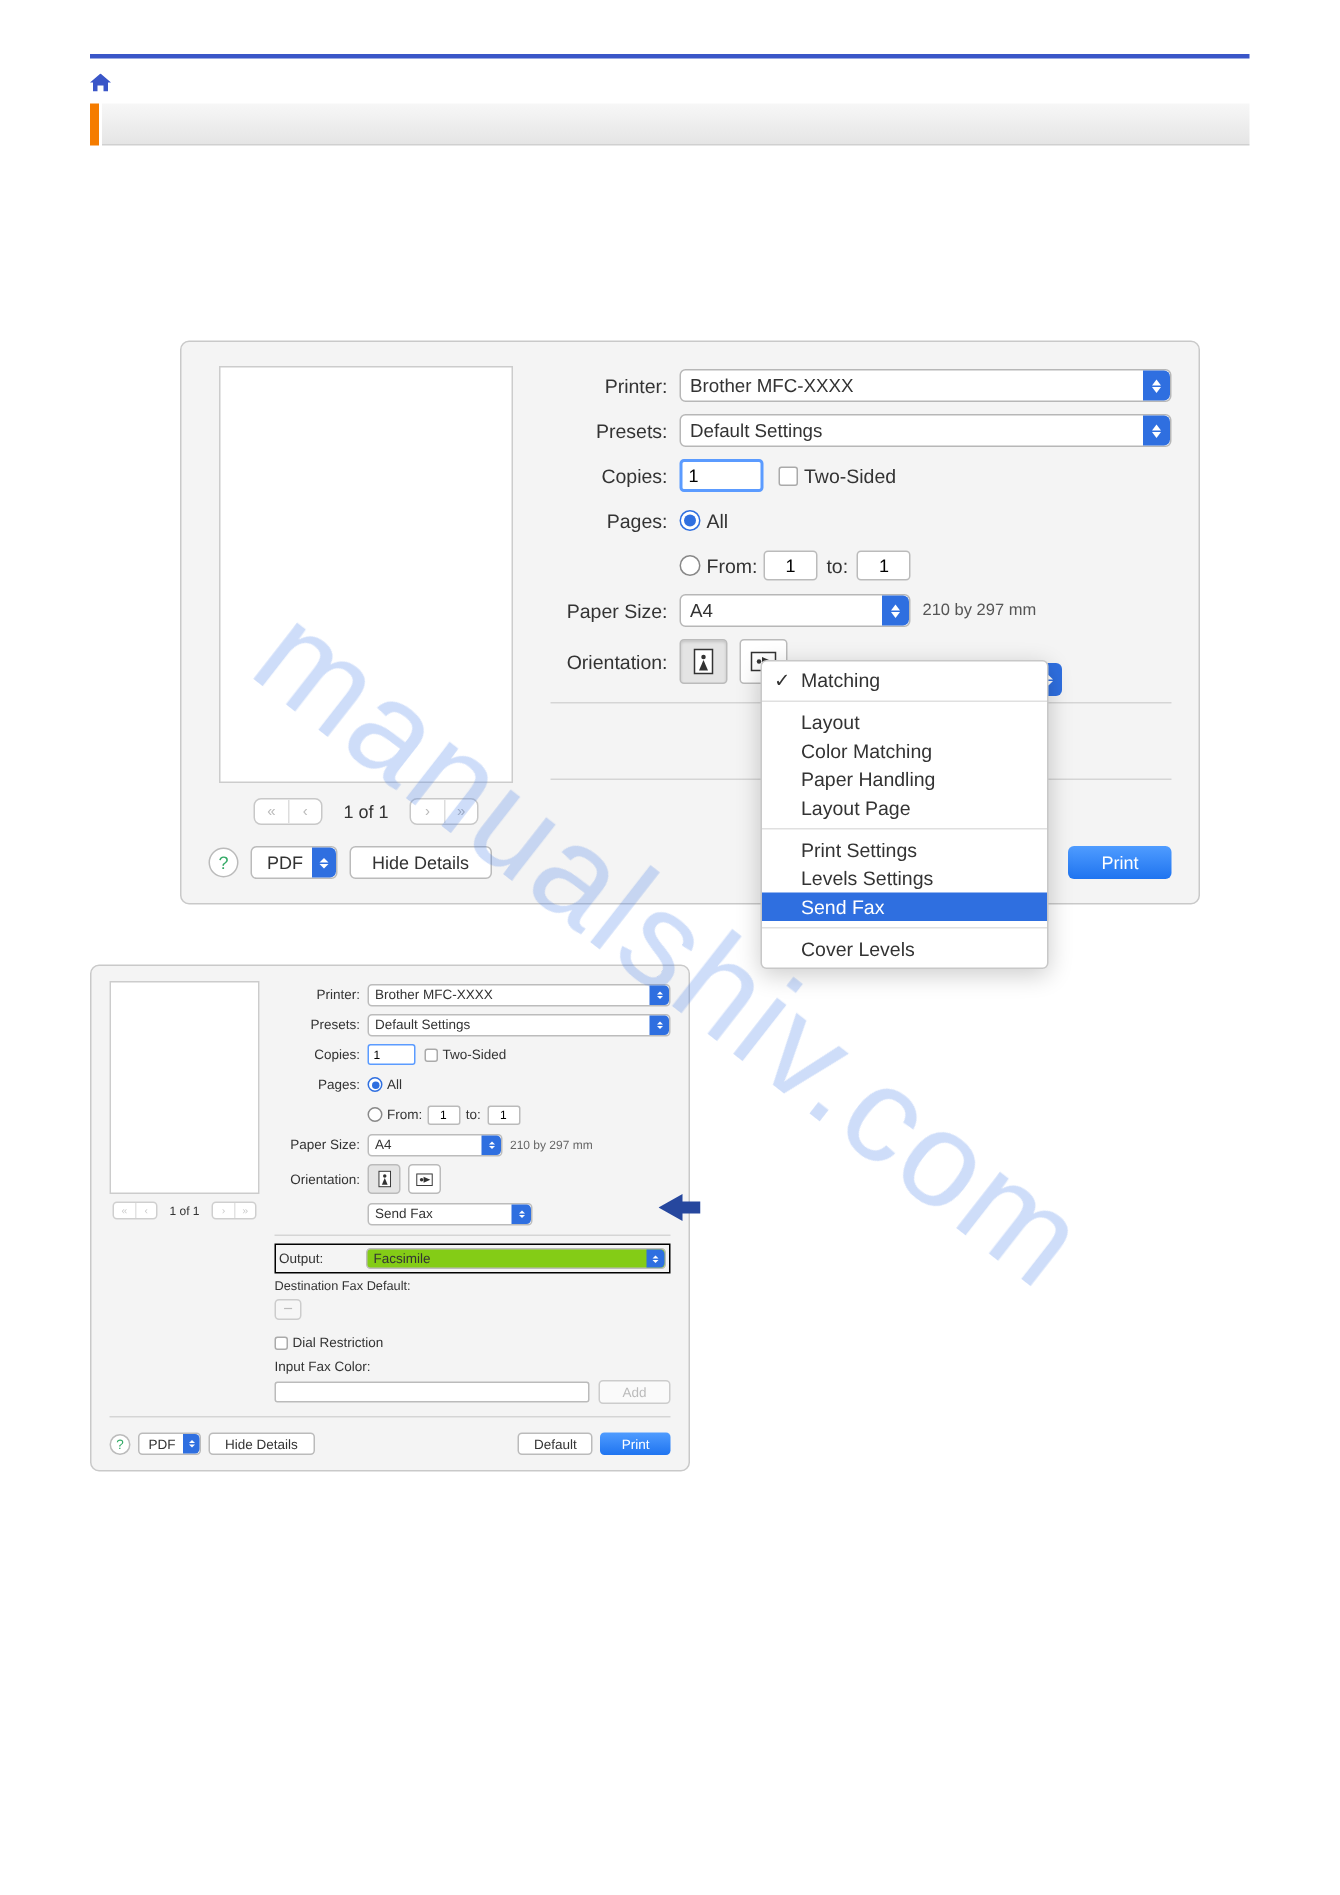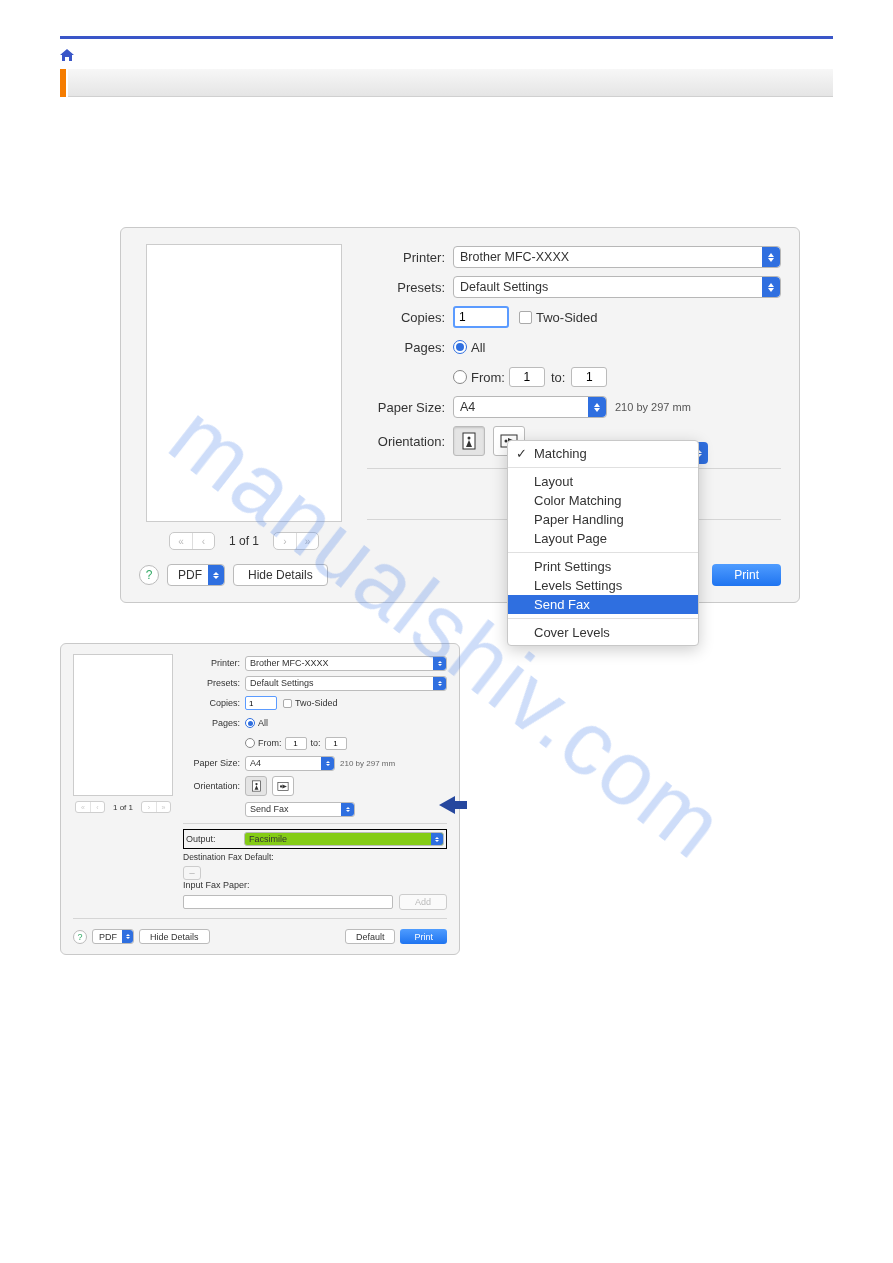"Dial Restriction" div.d2row { html: none -> <div> <span></span> <span>Dial Restriction</span> </div> }
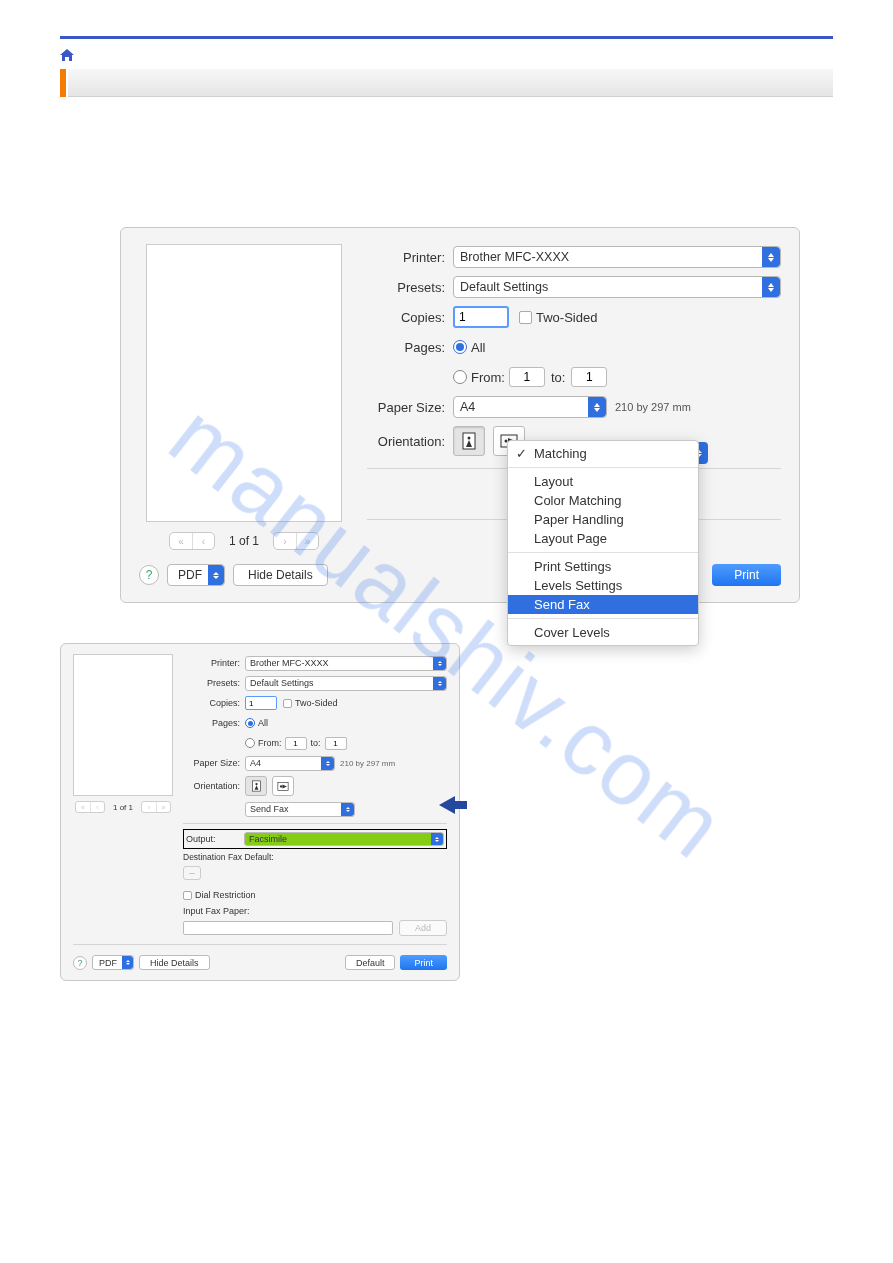"Input Fax Paper:" div { text: Paper -> Color }
